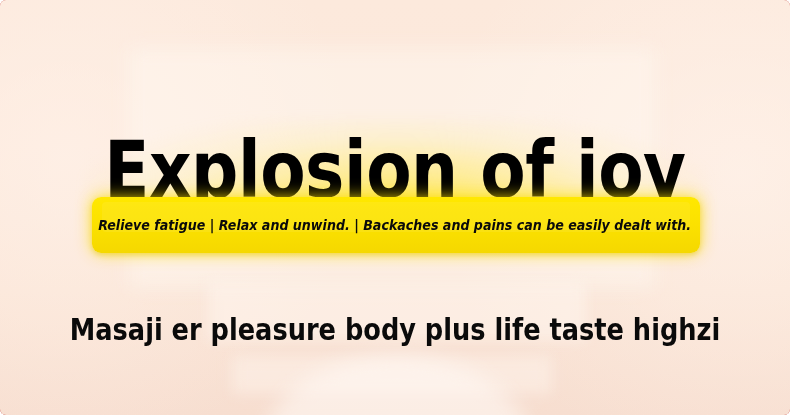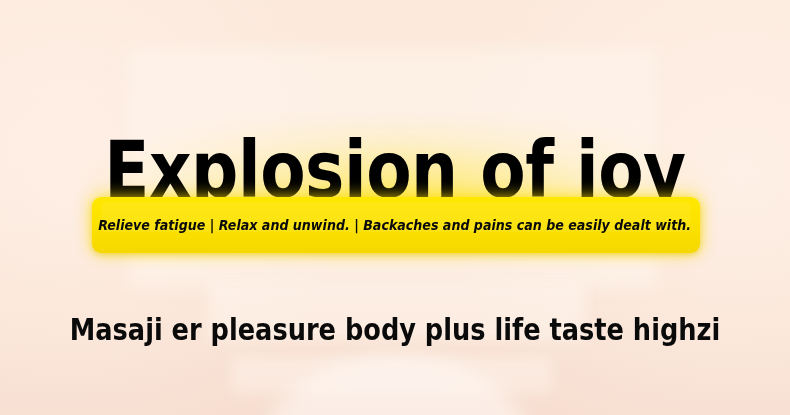"Explosion of joy" .promo-banner { border-radius: none -> 6px }
